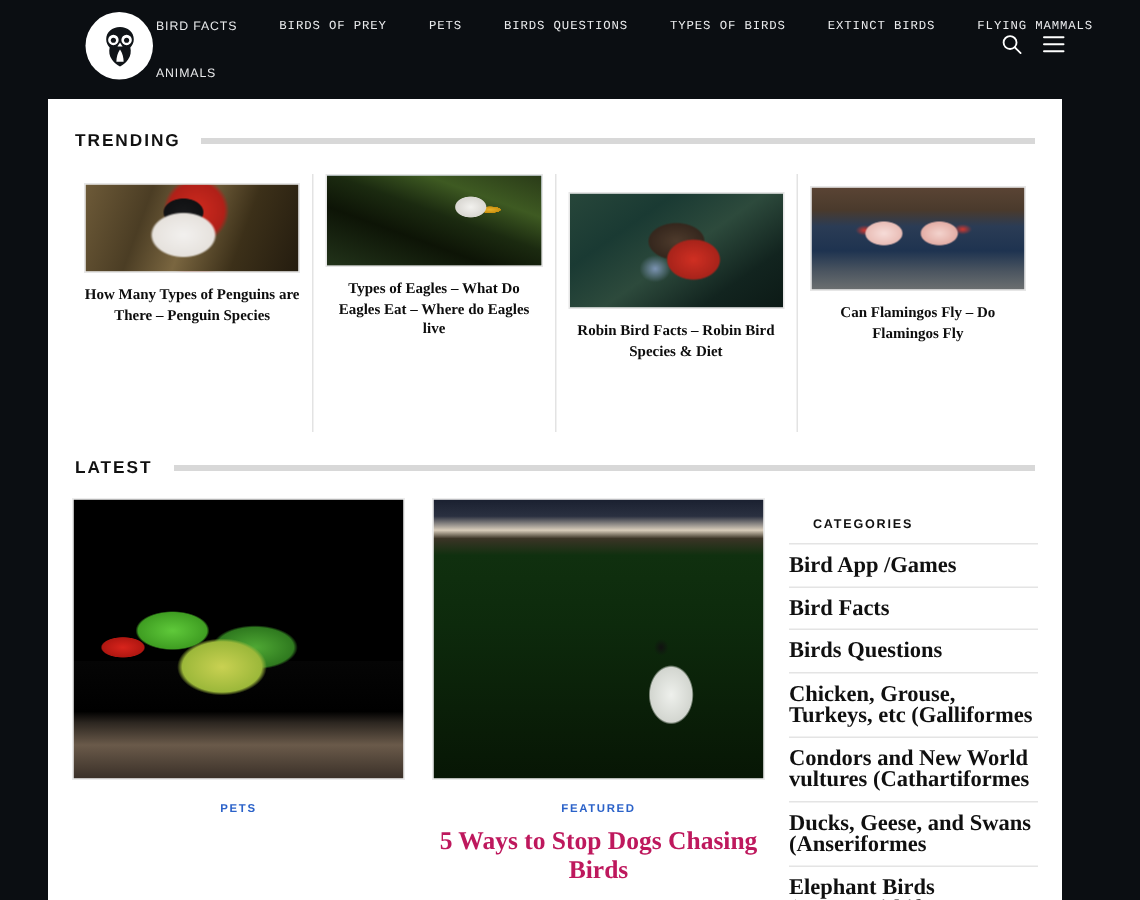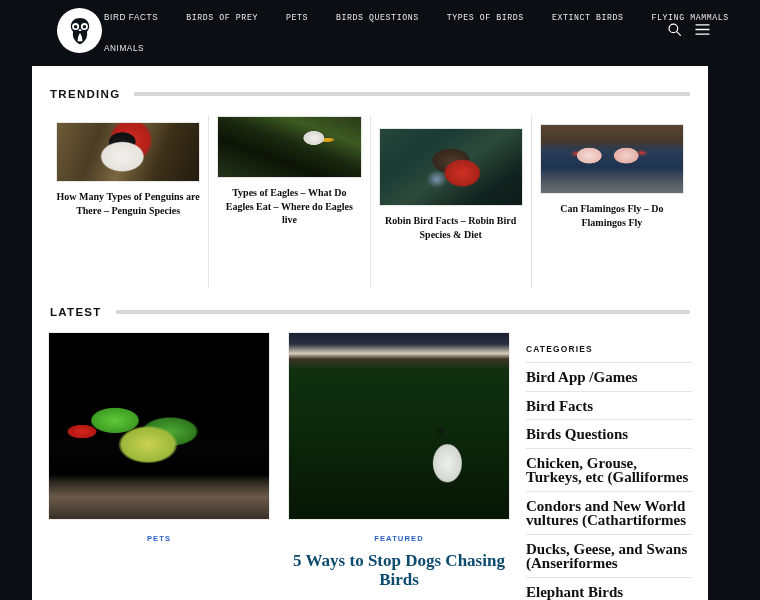"CATEGORIES" .sidebar-title { margin-left: none -> 16px }
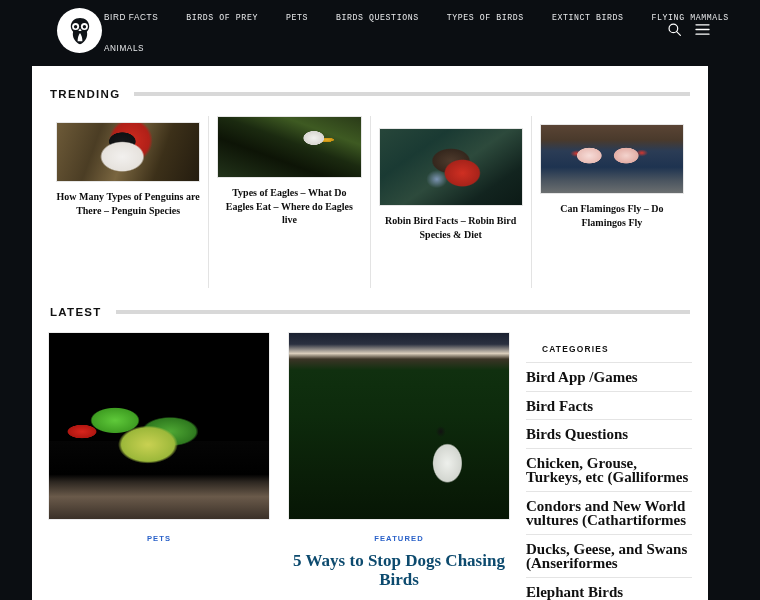"5 Ways to Stop Dogs" .lcard-title { color: #0c4a6e -> #be185d }
